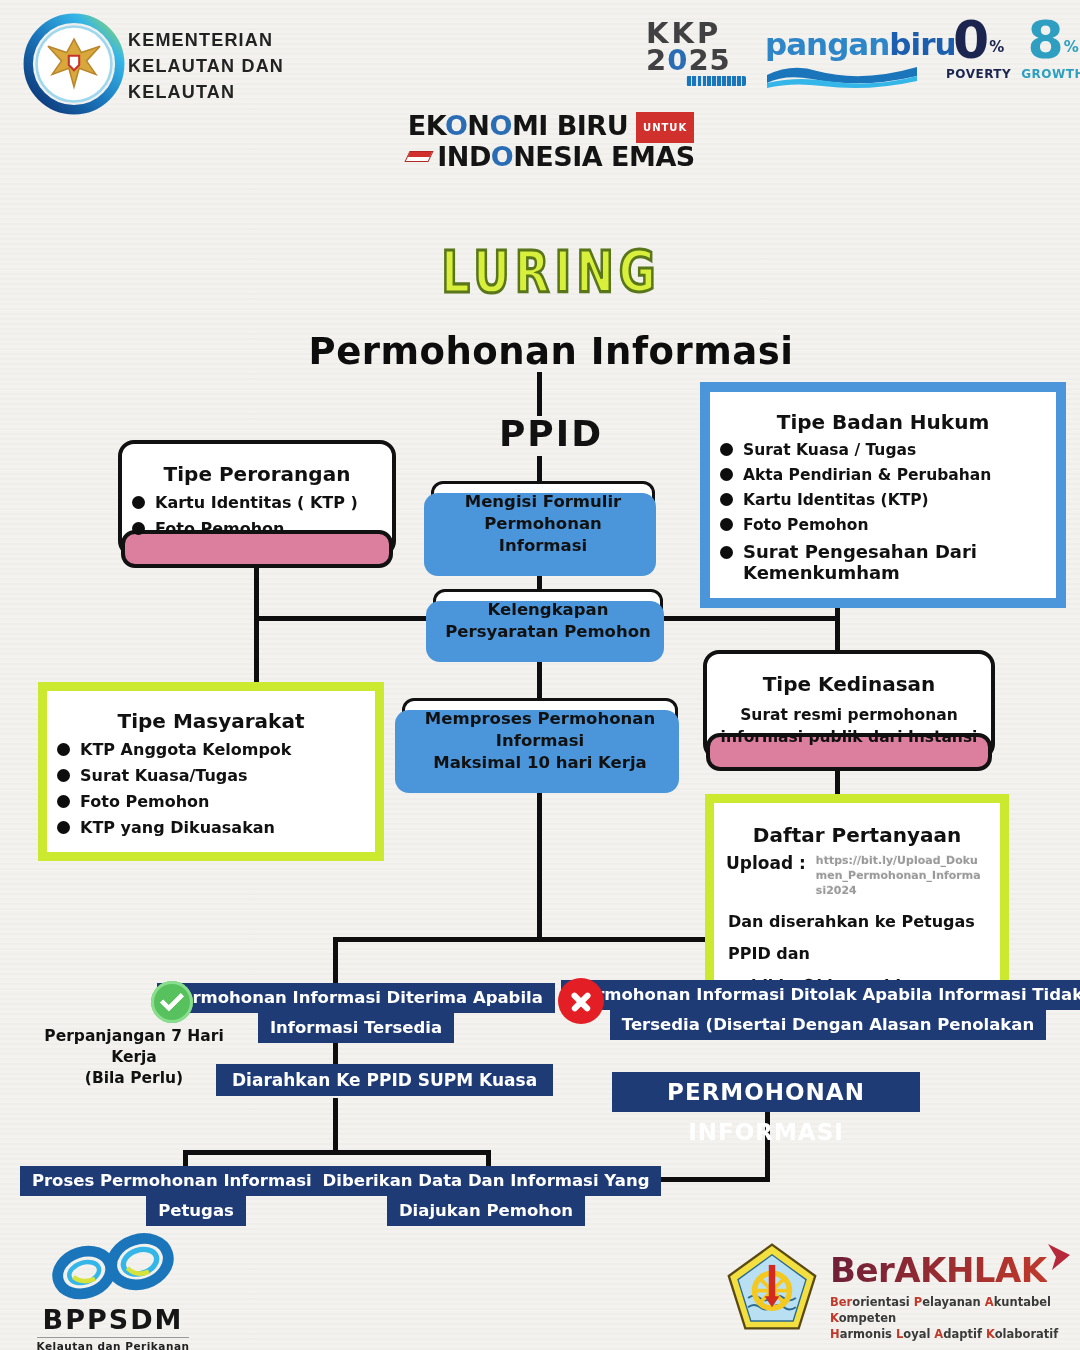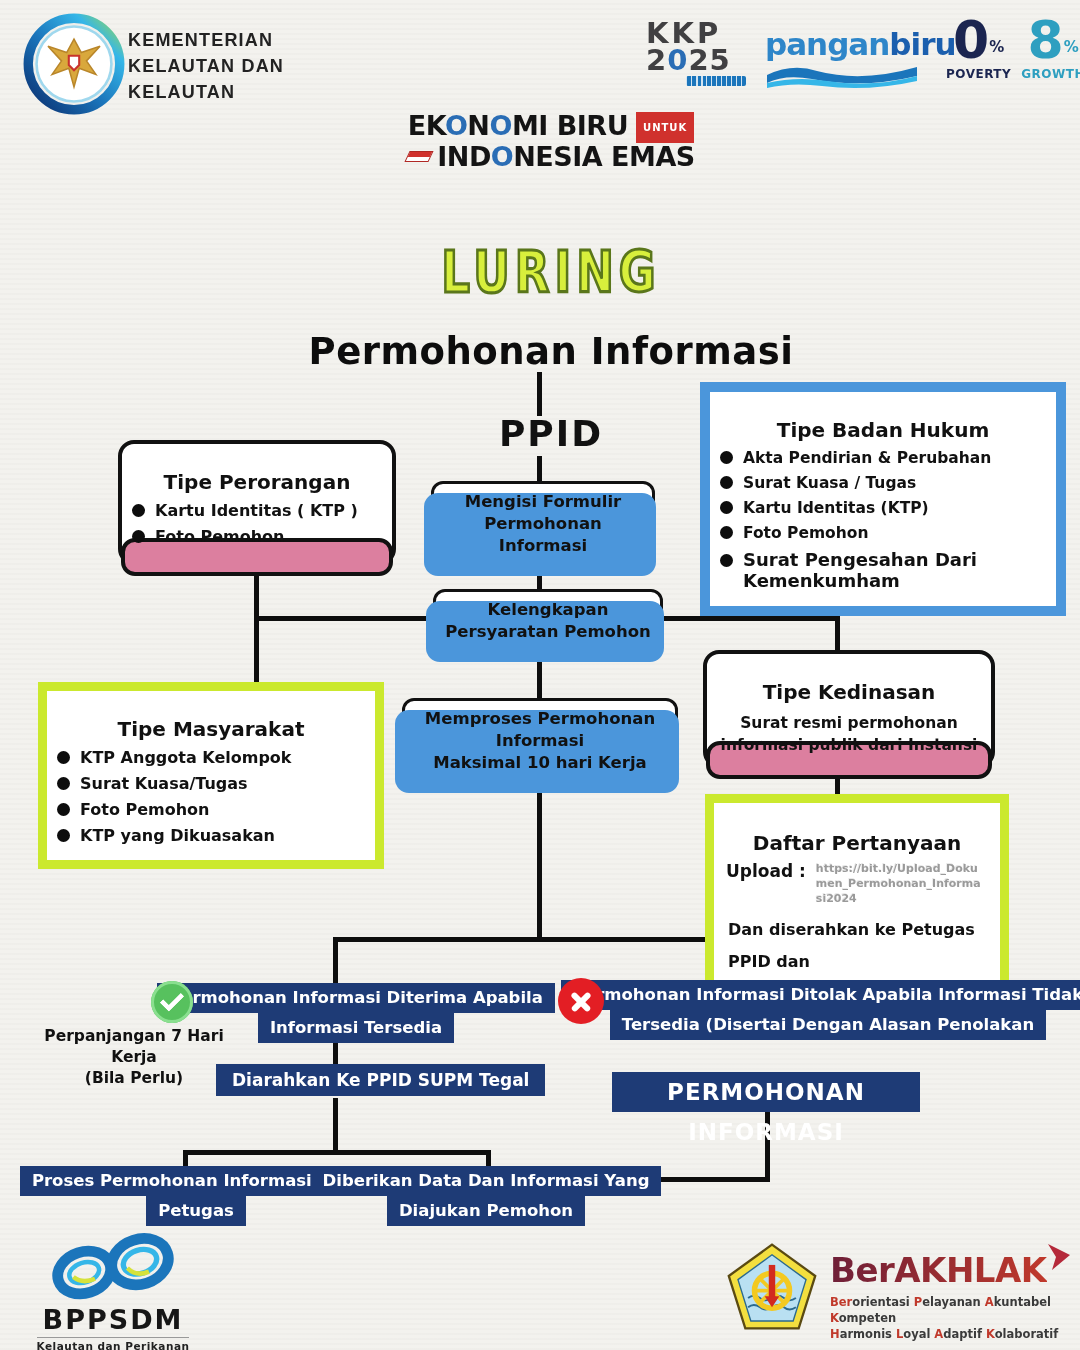"Tipe Badan Hukum" .box-title { margin: 18px 0 6px -> 10px 0 6px }
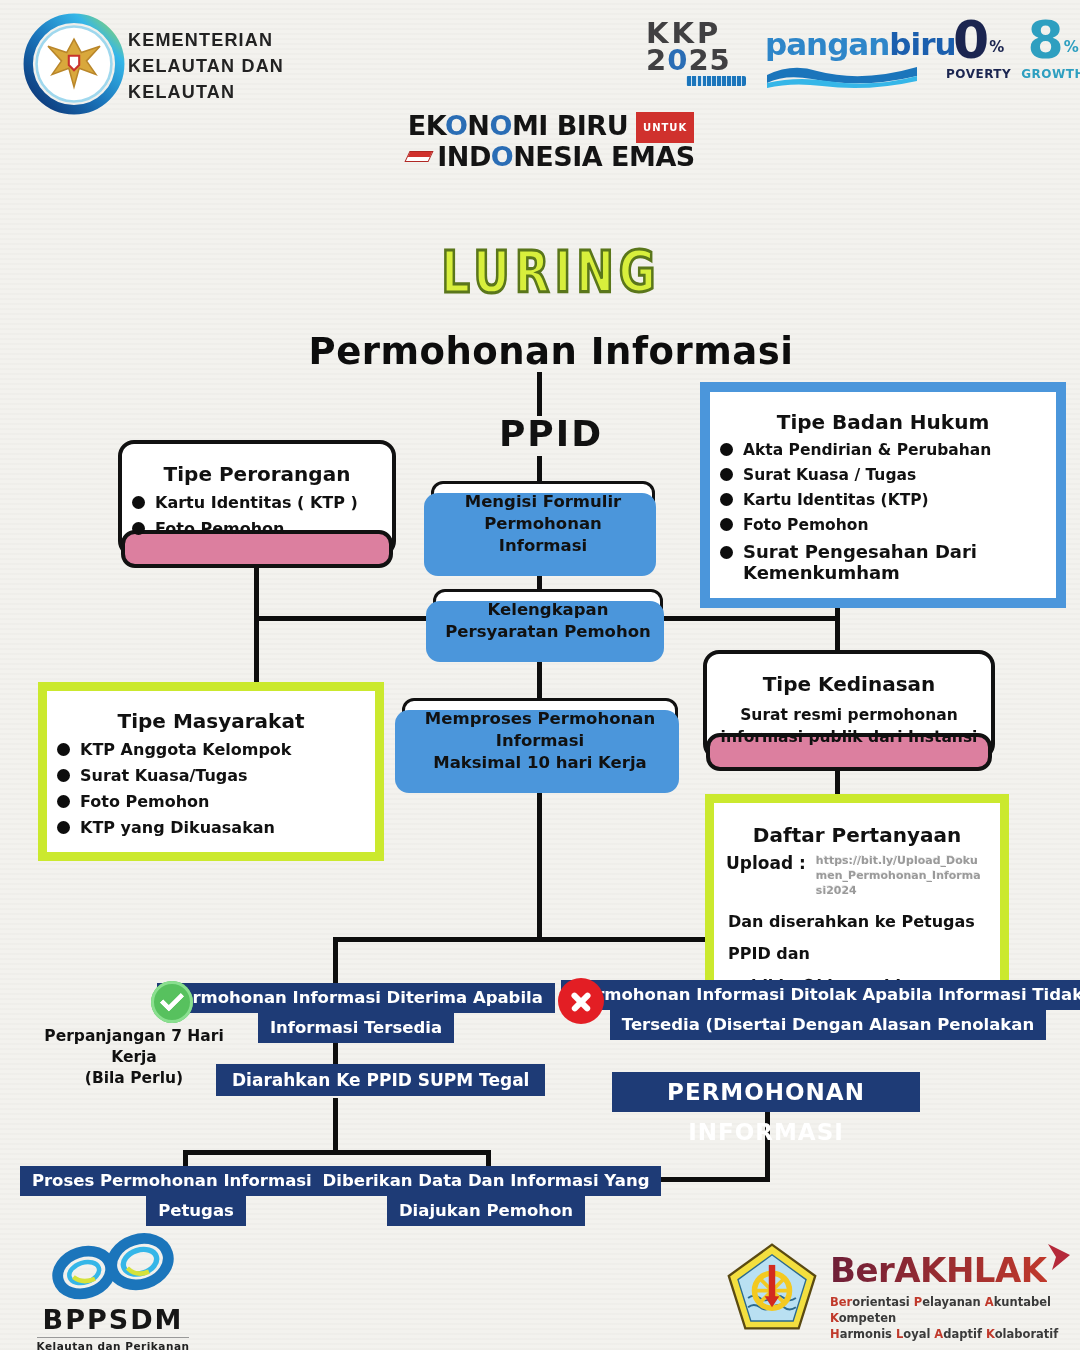"Akta Pendirian & Perubahan" div.bullet-row { order: before "Surat Kuasa / Tugas" -> after "Surat Kuasa / Tugas" }
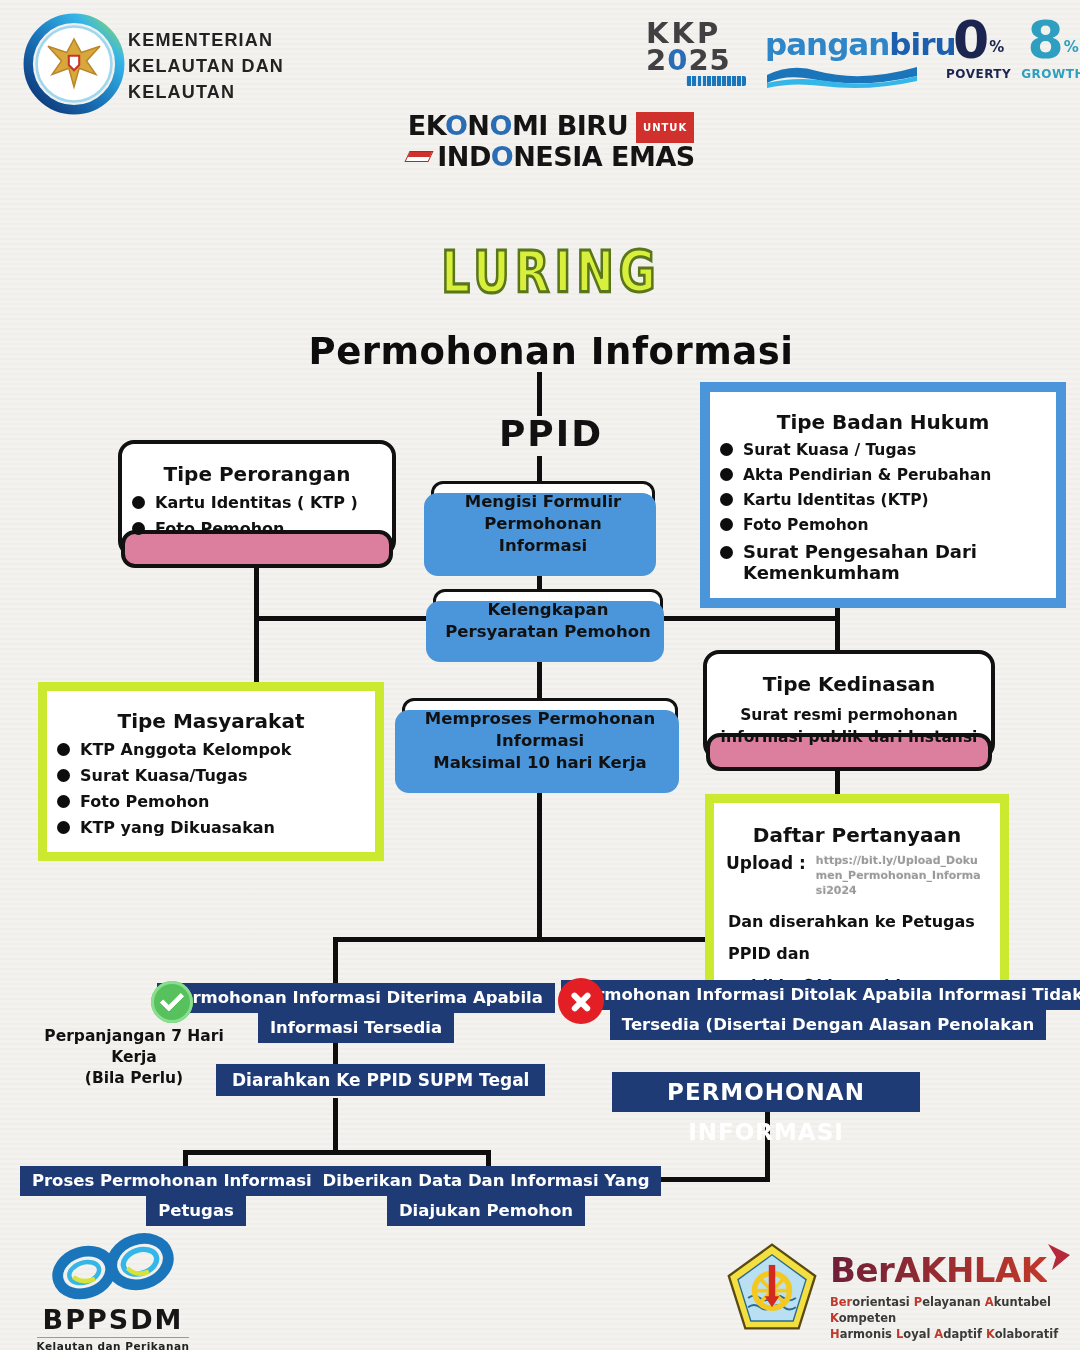"Diarahkan Ke PPID SUPM Tegal" div.navy-box { text: Tegal -> Kuasa }
